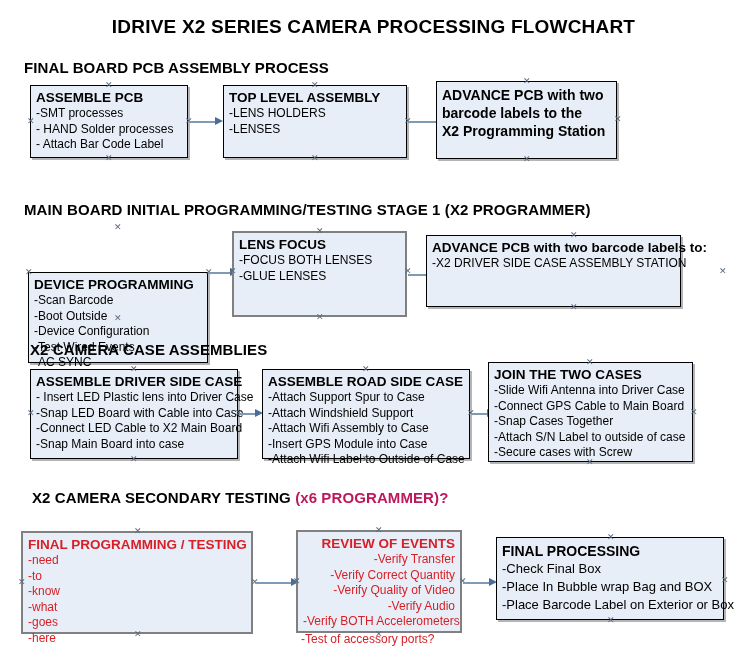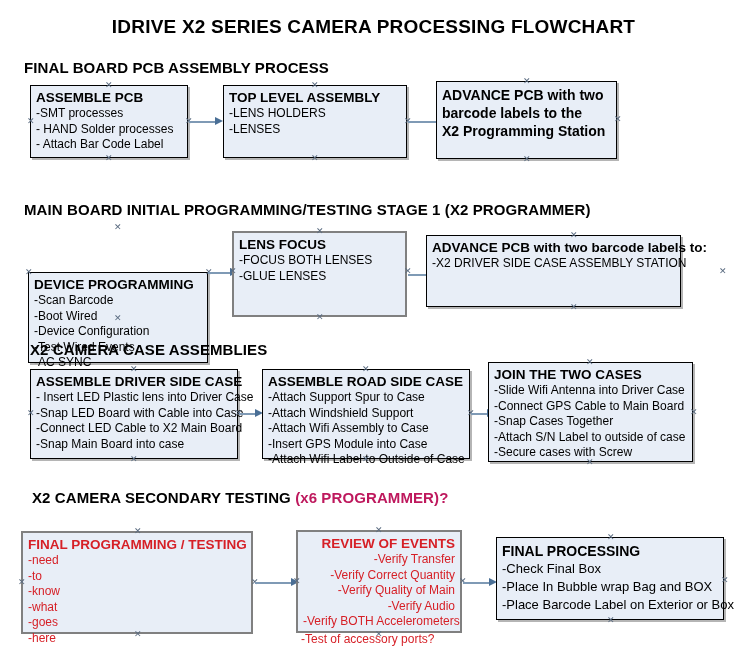"-Boot Wired" div.node-line { text: Wired -> Outside }
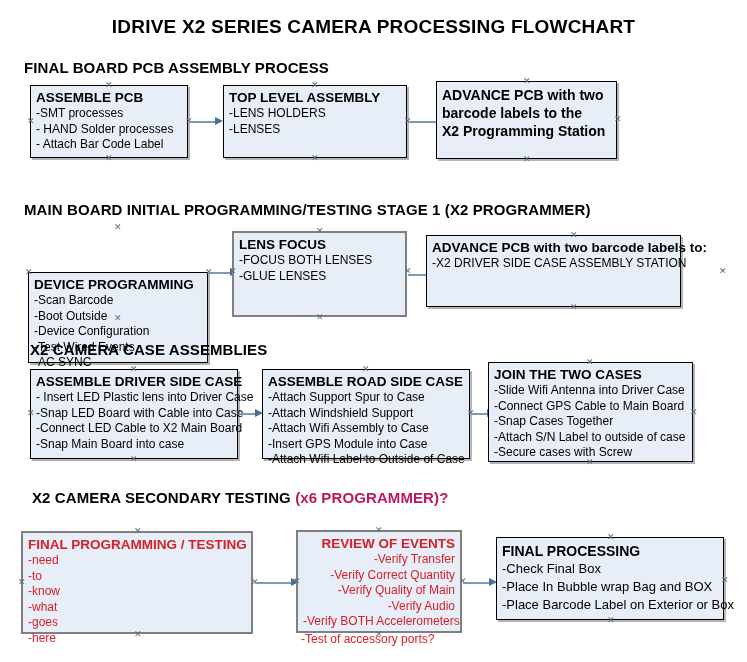"-Verify Quality of Main" div.node-line { text: Main -> Video }
